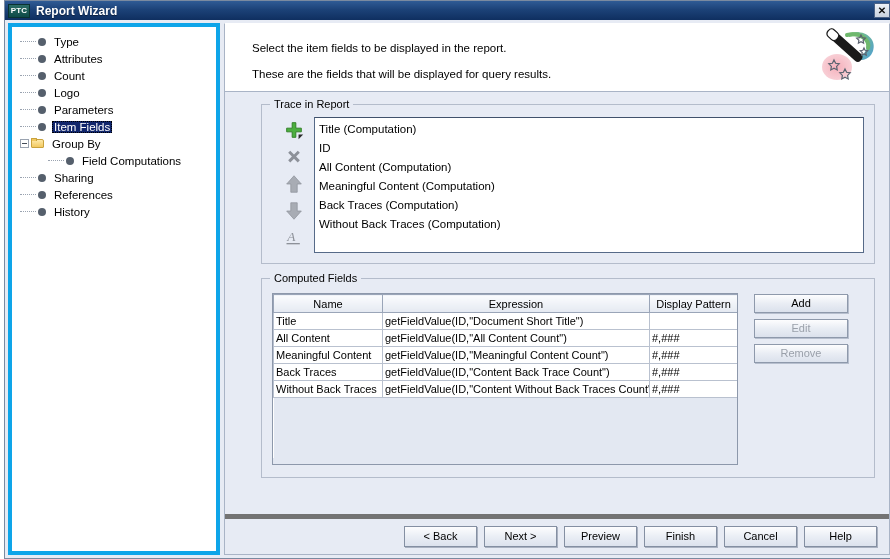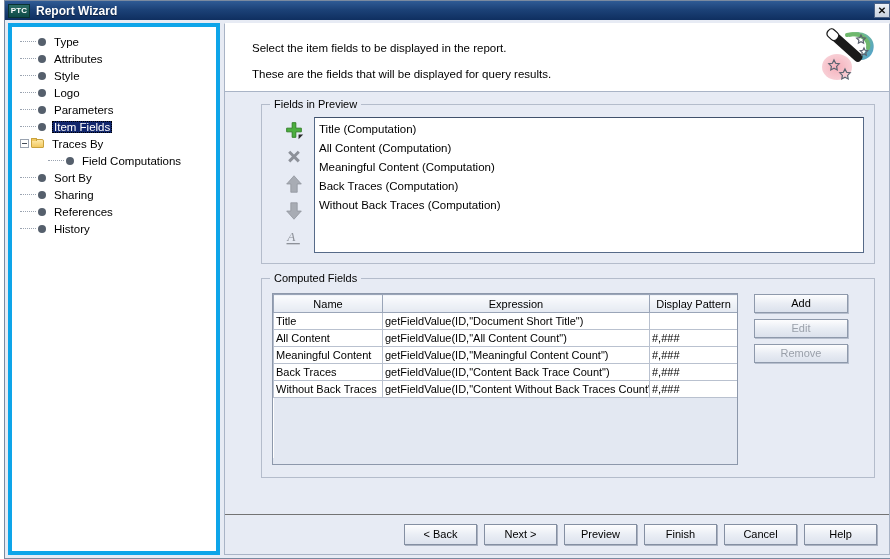"Style" span.tree-label { text: Style -> Count }
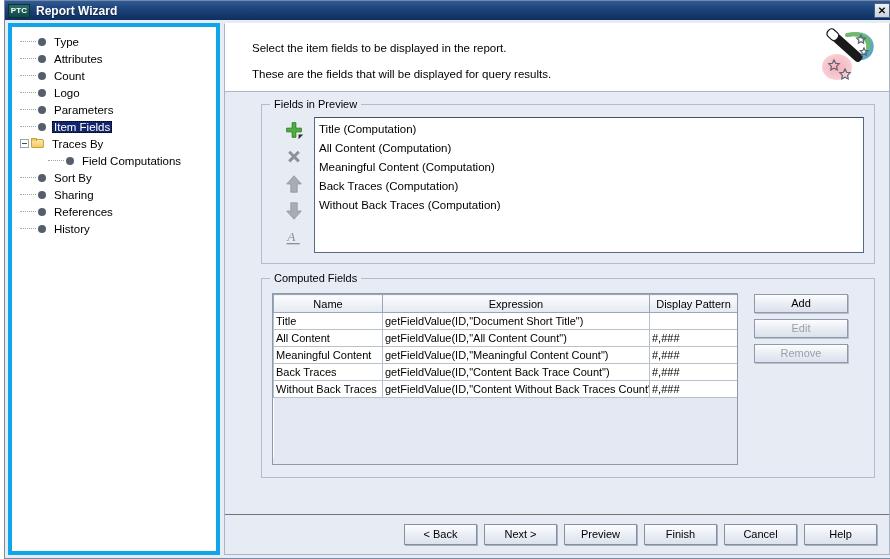"Fields in Preview" div.gb-title { text: Fields in Preview -> Trace in Report }
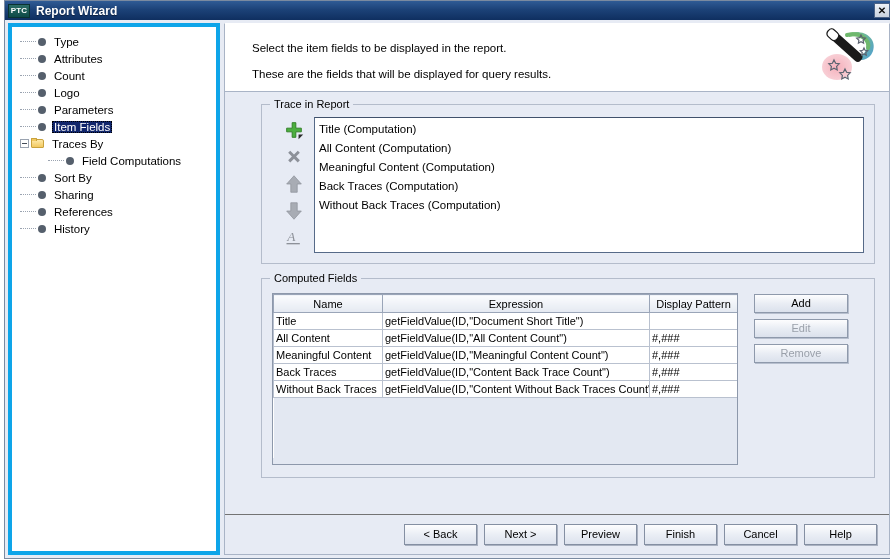"Traces By" span.tree-label { text: Traces -> Group }
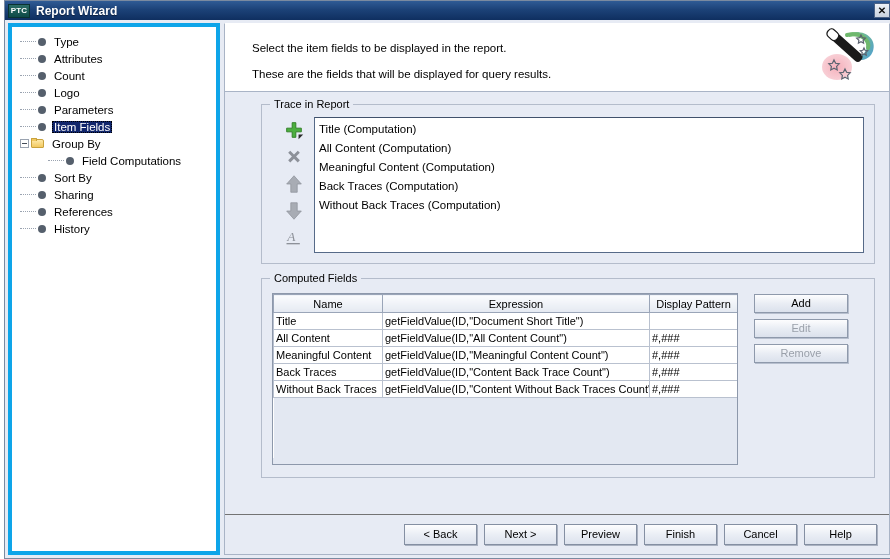"ID" div.fieldlist-item { html: none -> <div>ID</div> }
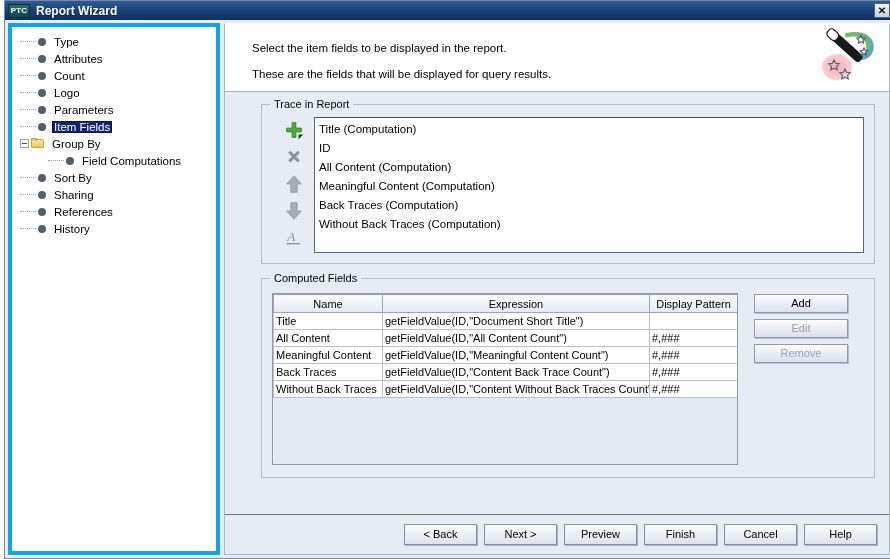"Sort By" div.tree-row { html: <div> <div></div> <div></div> <span>Sort By</span> </div> -> none }
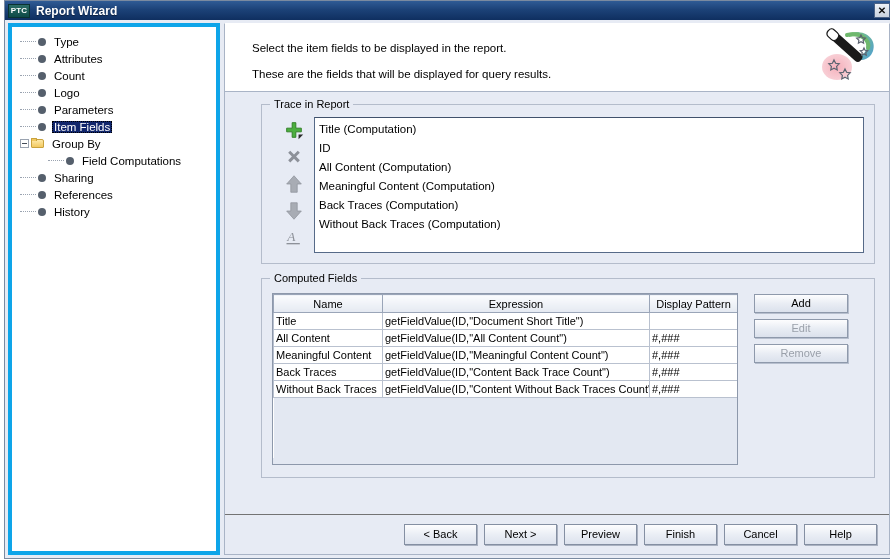"< Back" .footer { border-top: 1px solid #737373 -> 5px solid #737373 }
